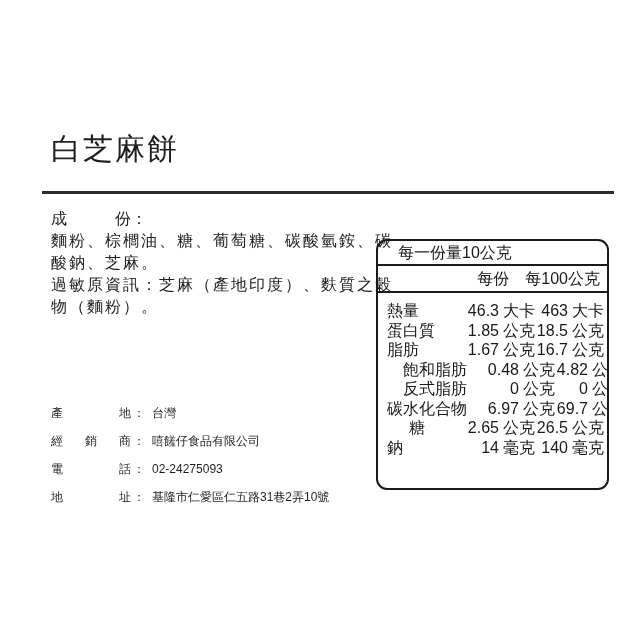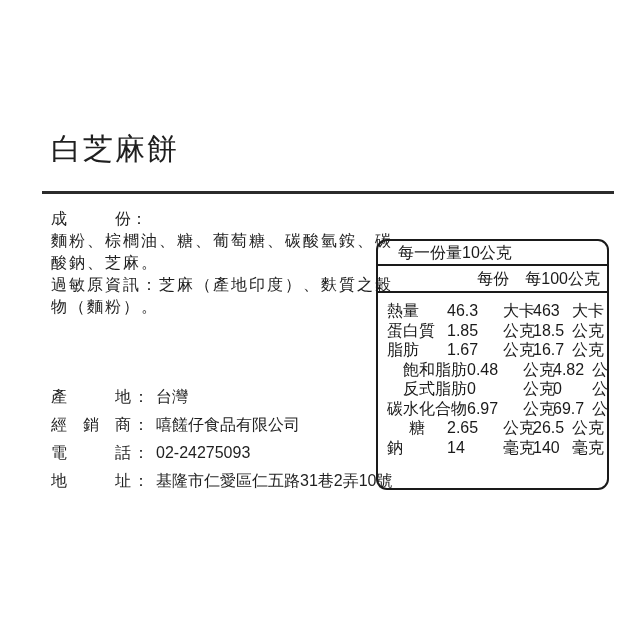"46.3" .nv { text-align: left -> right }
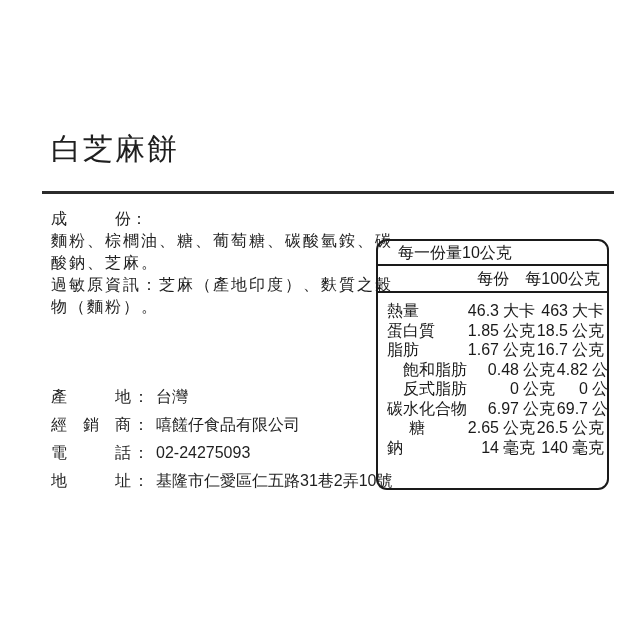"產地" .info { font-size: 16px -> 12px; top: 383px -> 399px }
